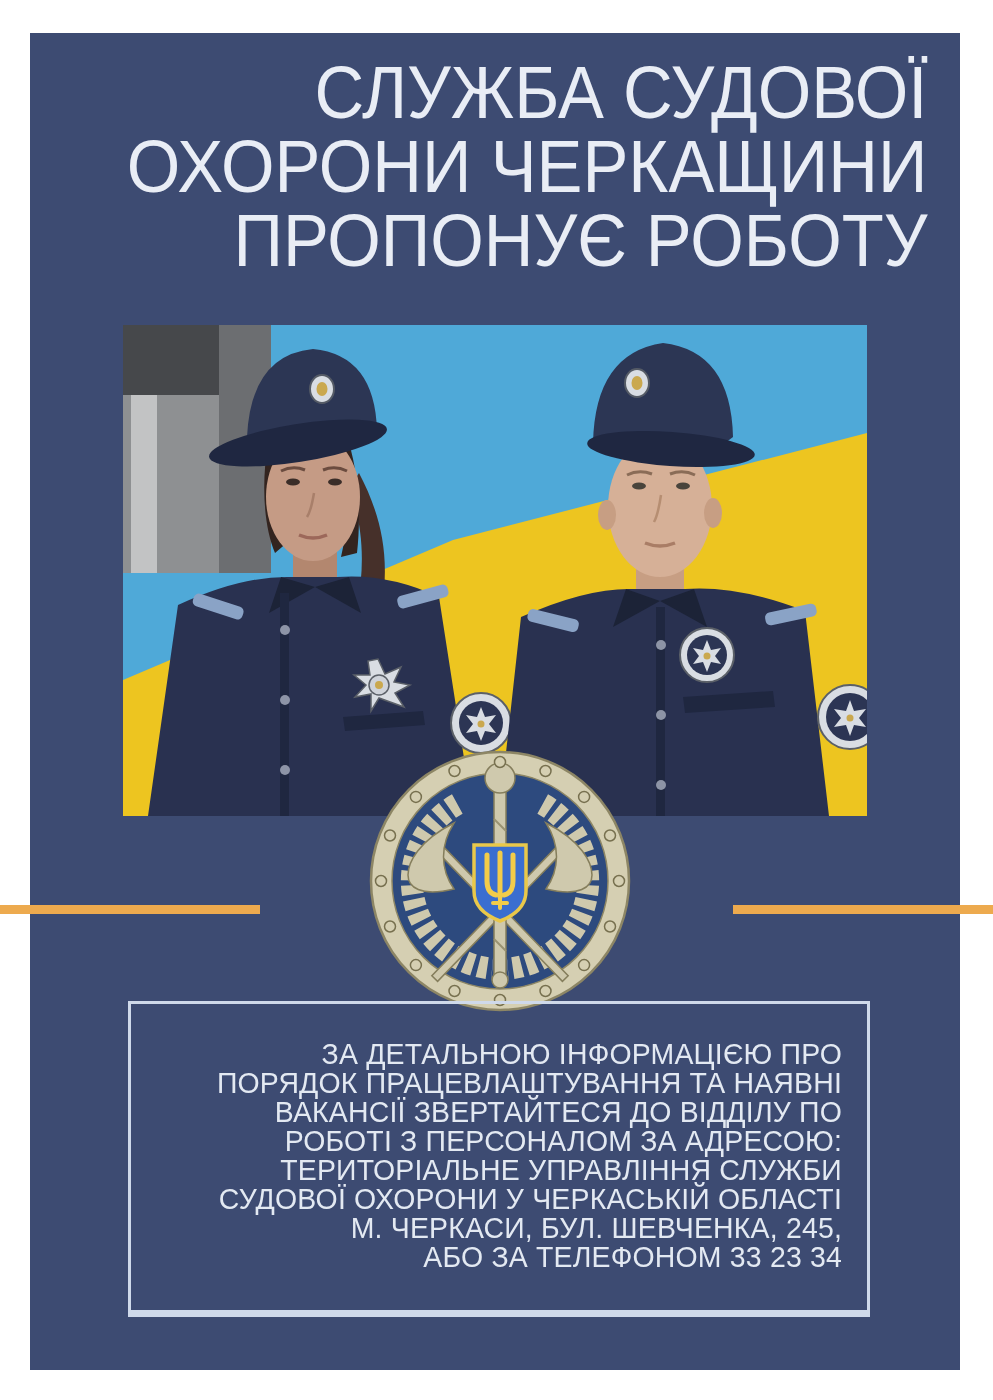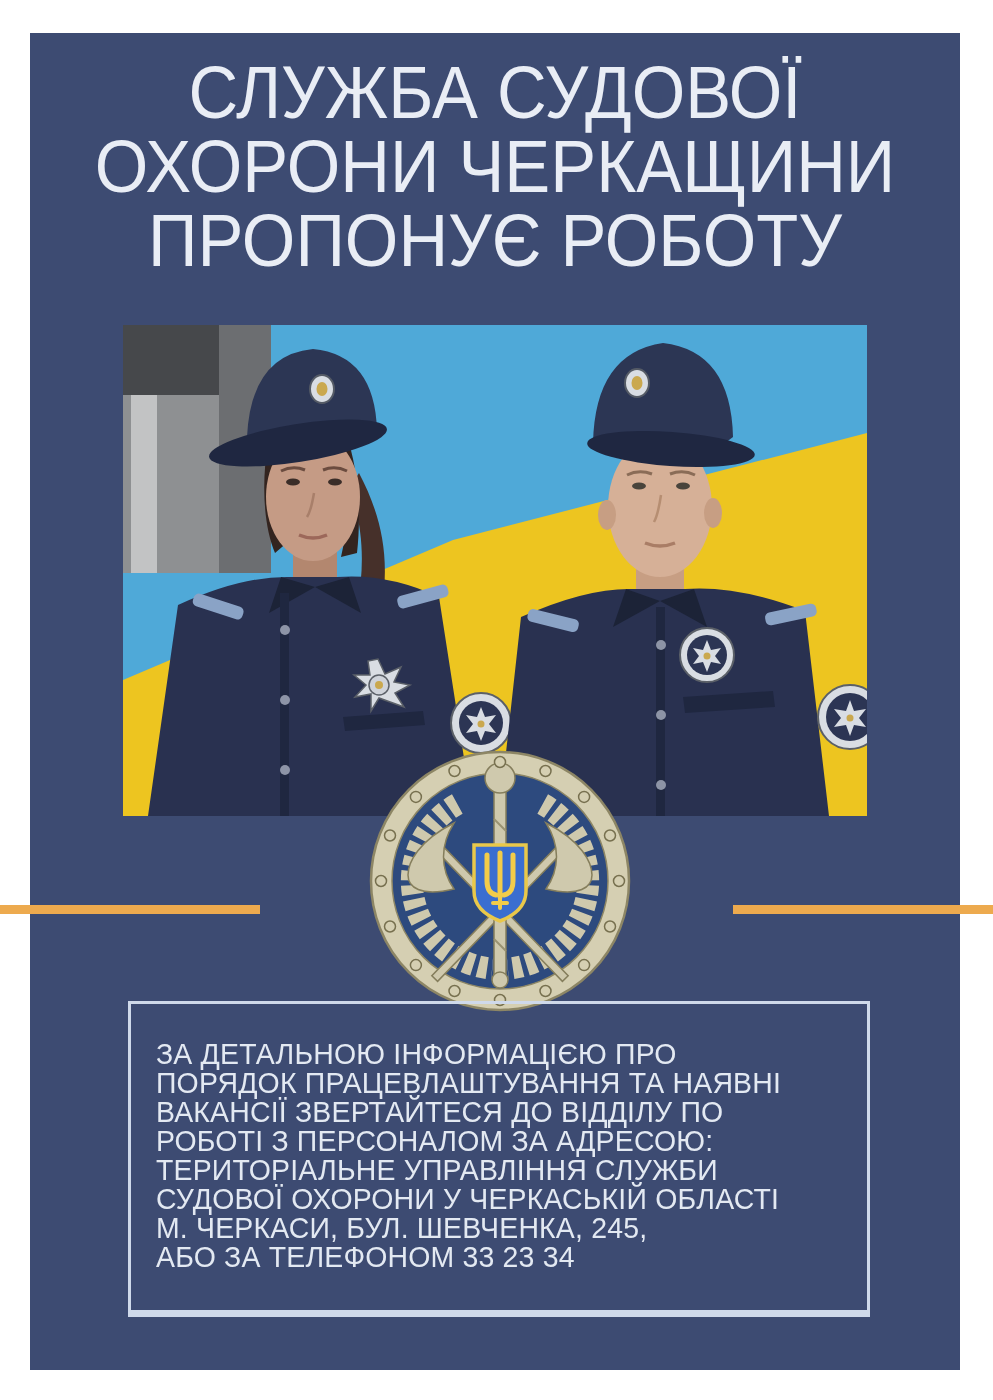"СЛУЖБА СУДОВОЇ" .title { text-align: center -> right }
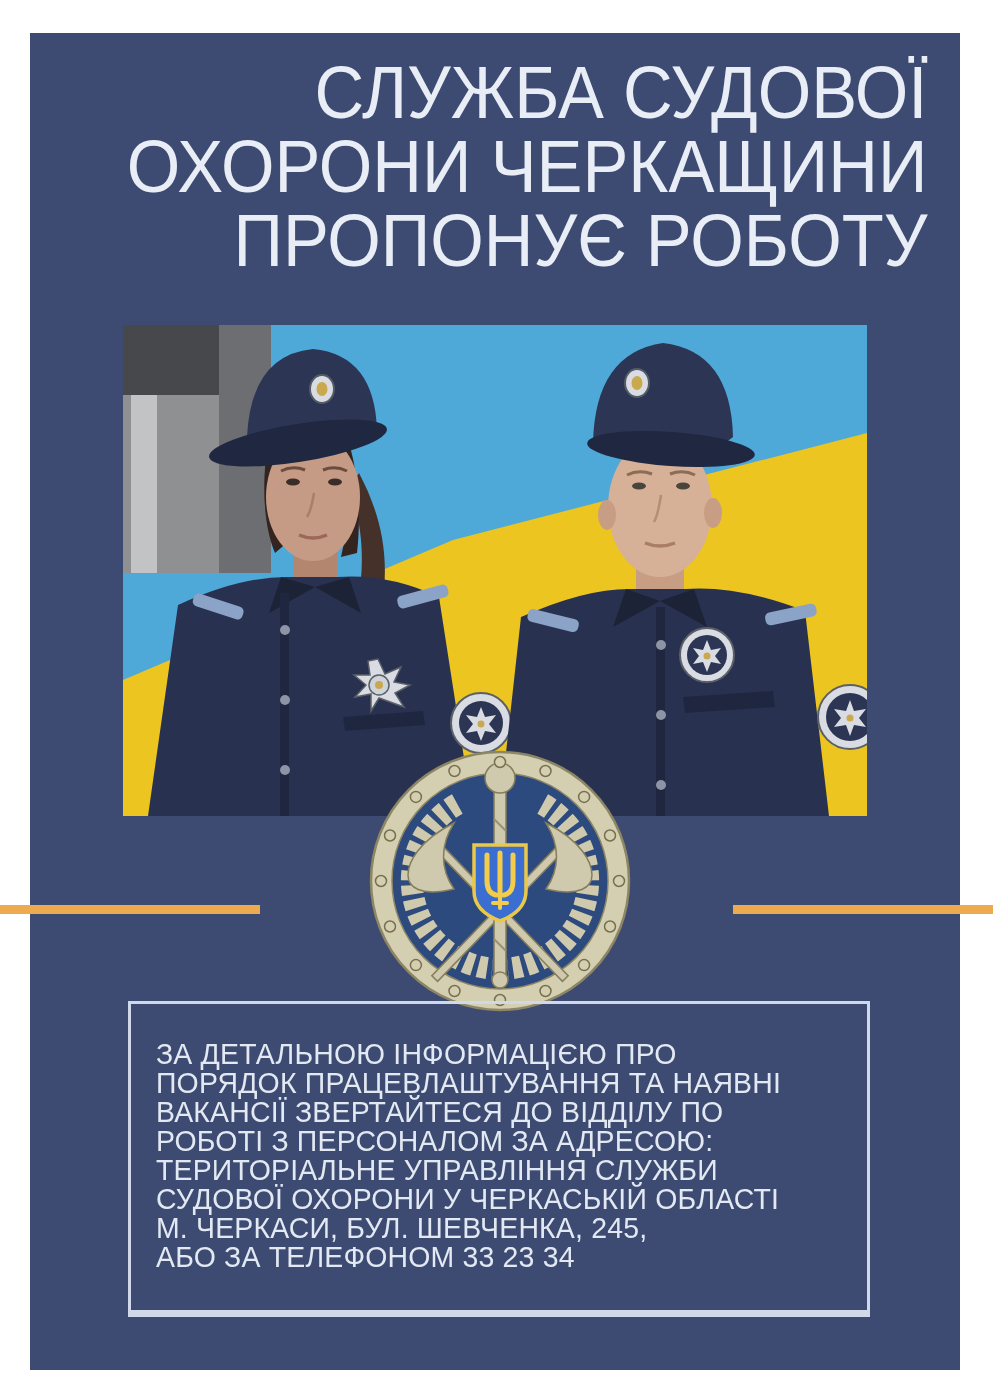"ЗА ДЕТАЛЬНОЮ ІНФОРМАЦІЄЮ ПРО" .info-box { text-align: left -> right }
